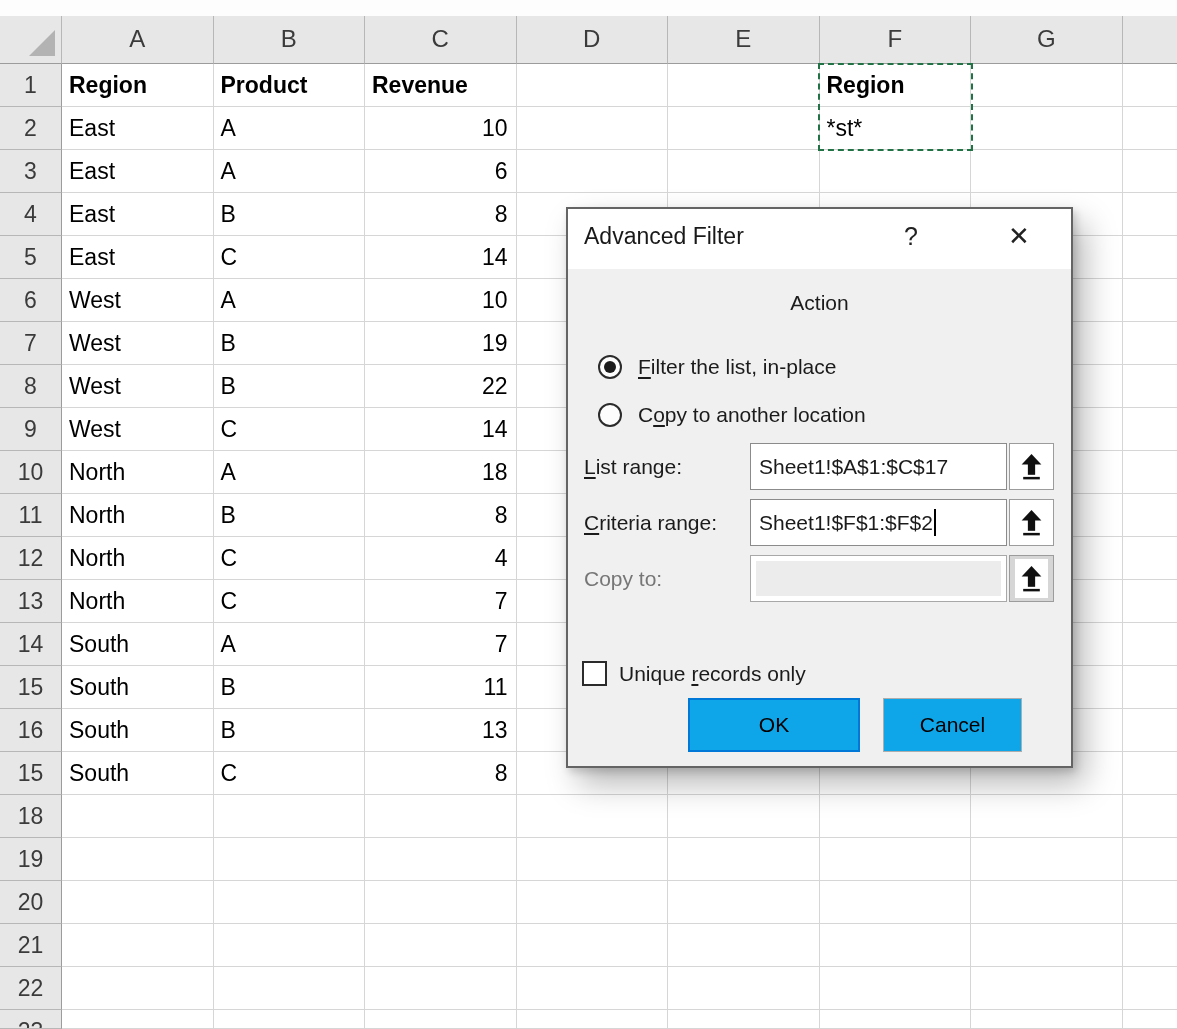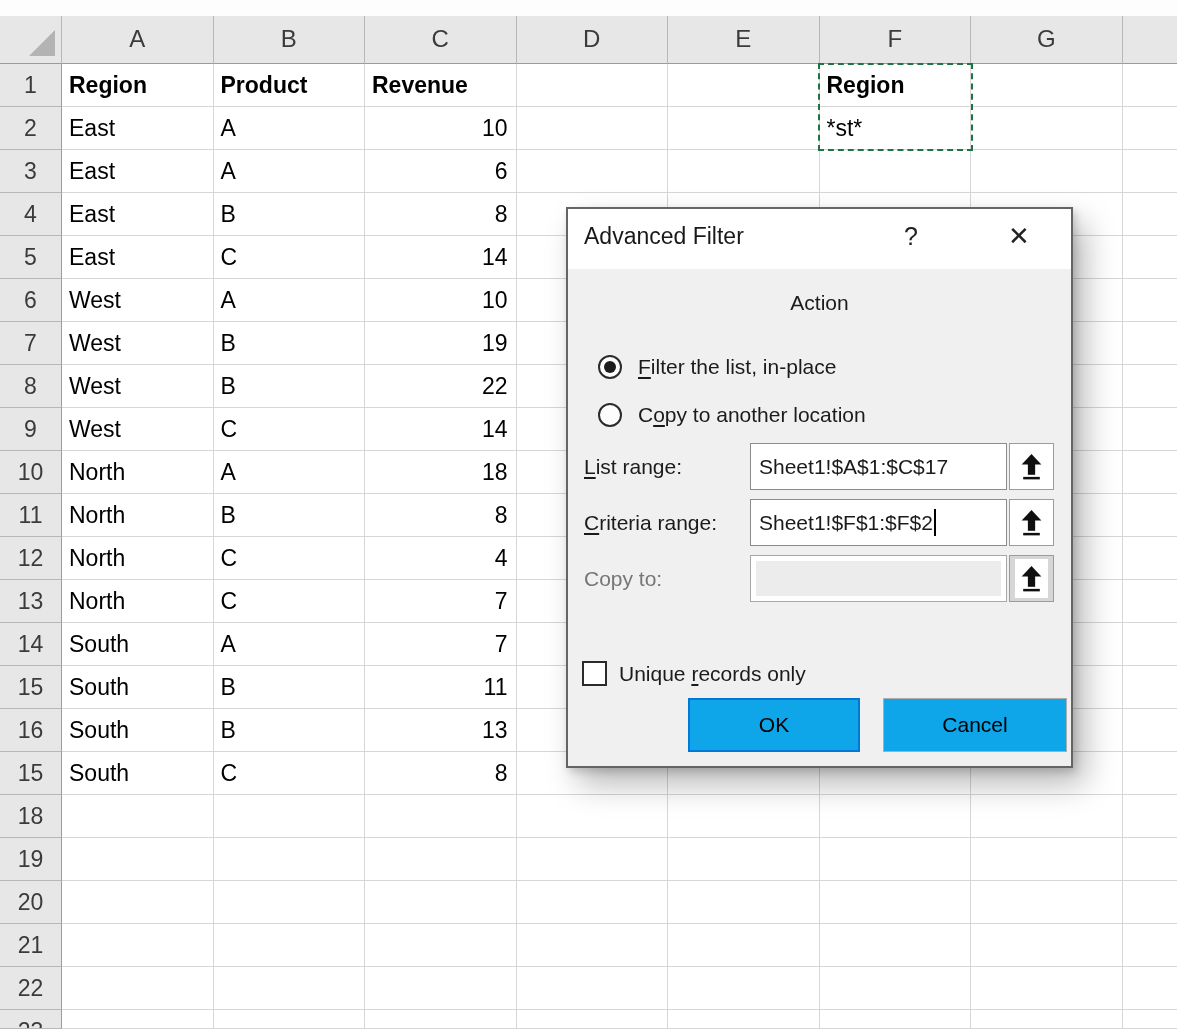"Cancel" .btn-cancel { width: 184px -> 139px }
